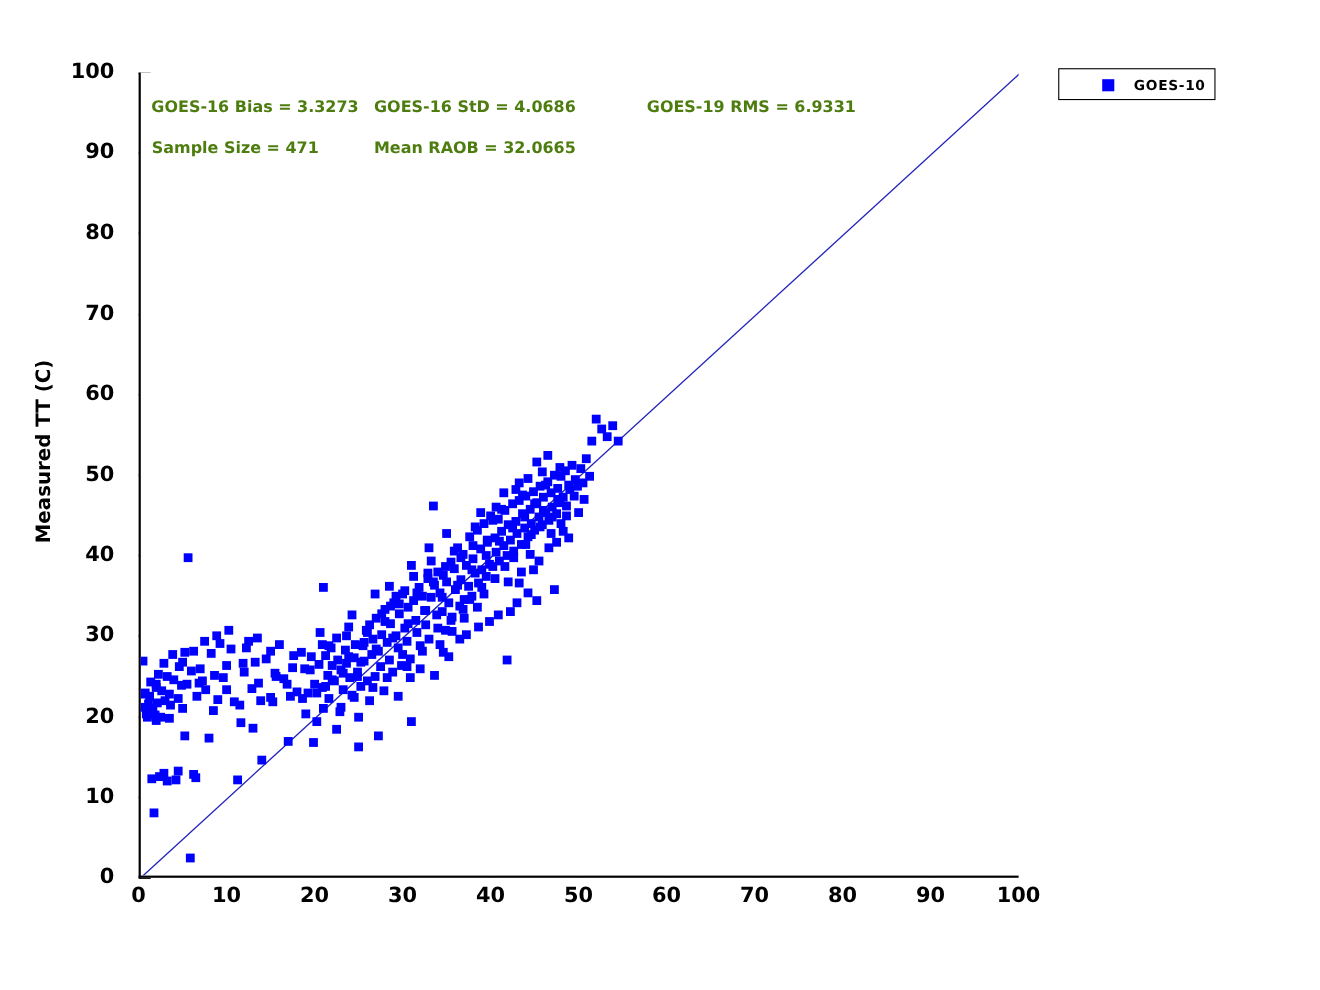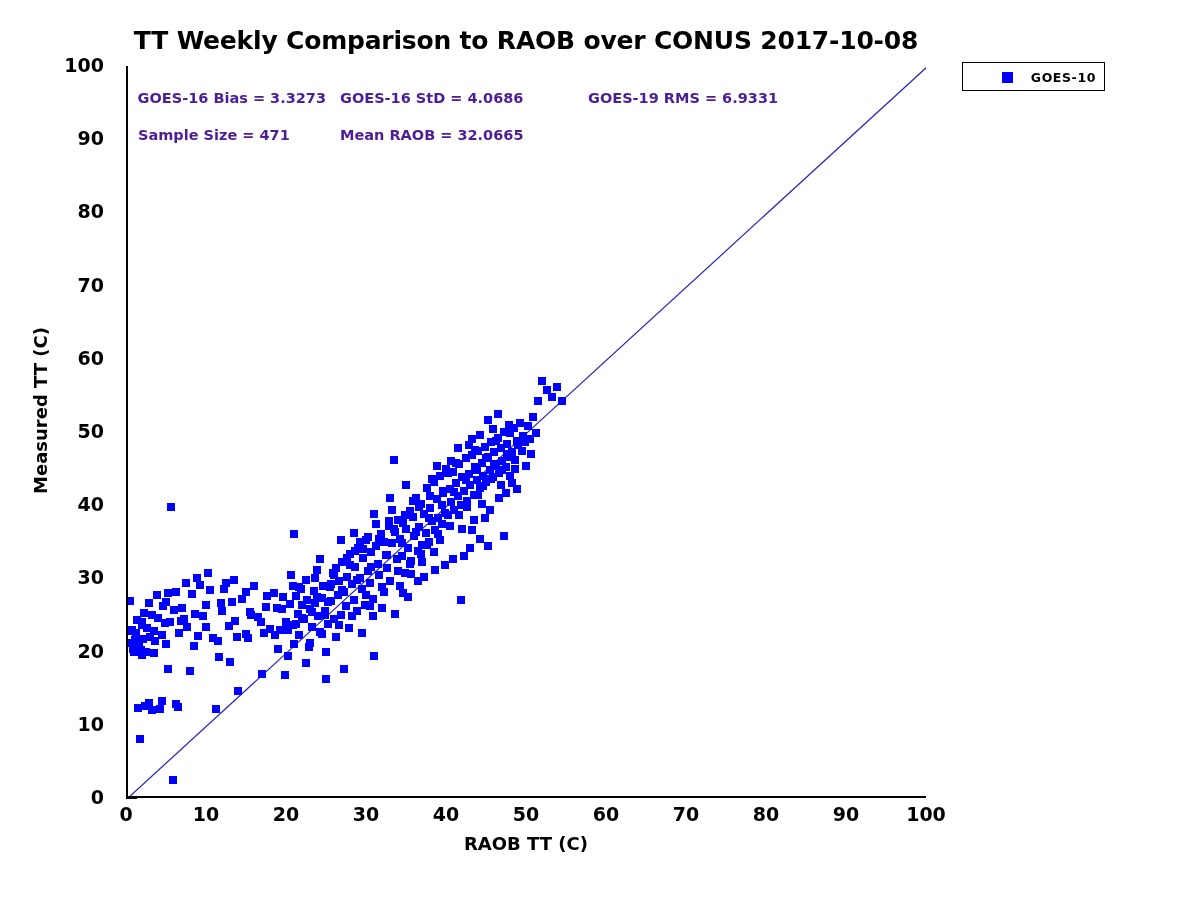"TT Weekly Comparison to RAOB" div.chart-title { html: <div>TT Weekly Comparison to RAOB over CONUS 2017-10-08</div> -> none }
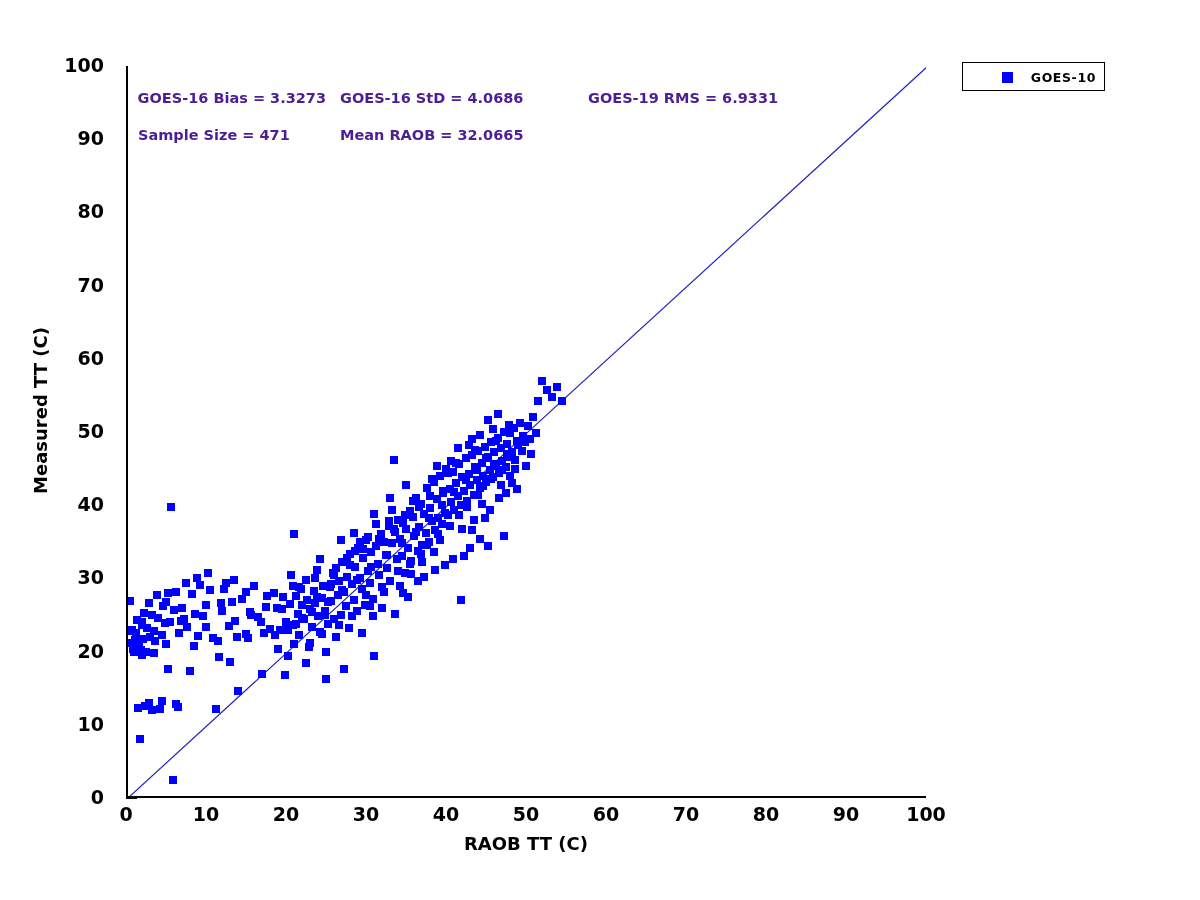"GOES-16 Bias = 3.3273" .stat-text { color: #4c1d95 -> #4d7c0f }
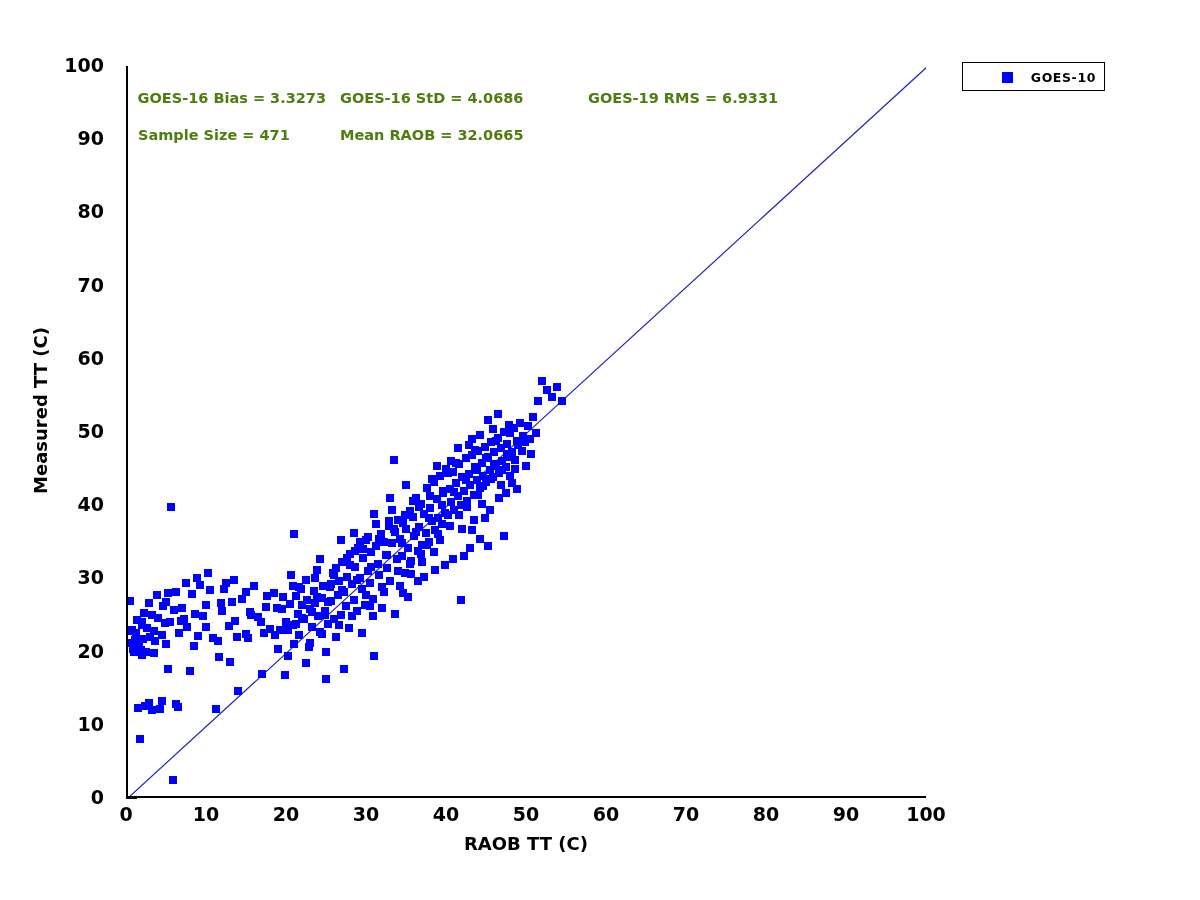"RAOB TT (C)" div { html: <div>RAOB TT (C)</div> -> none }
